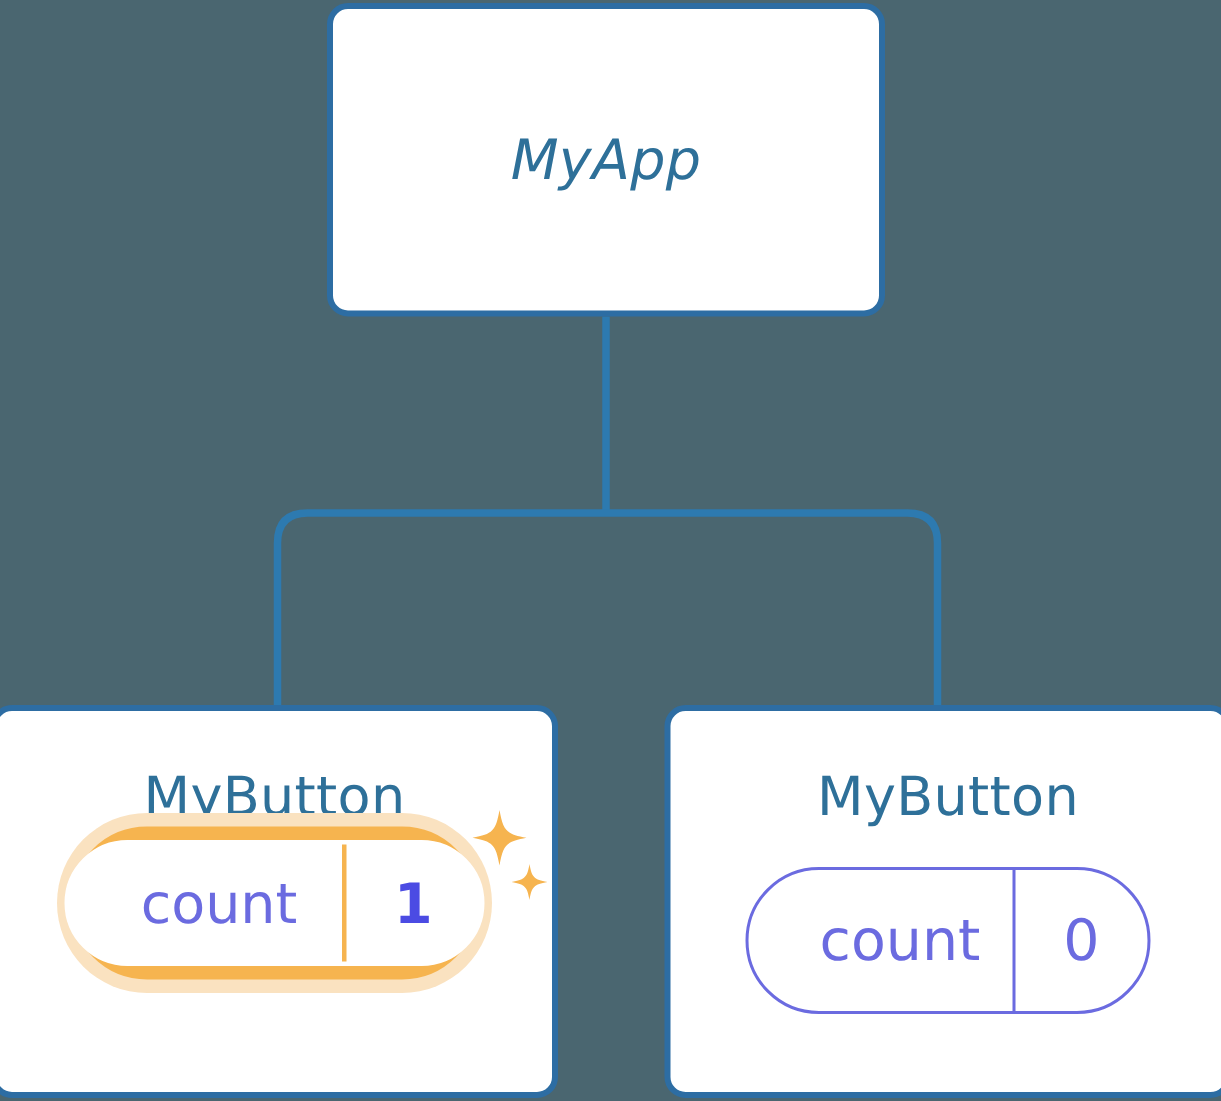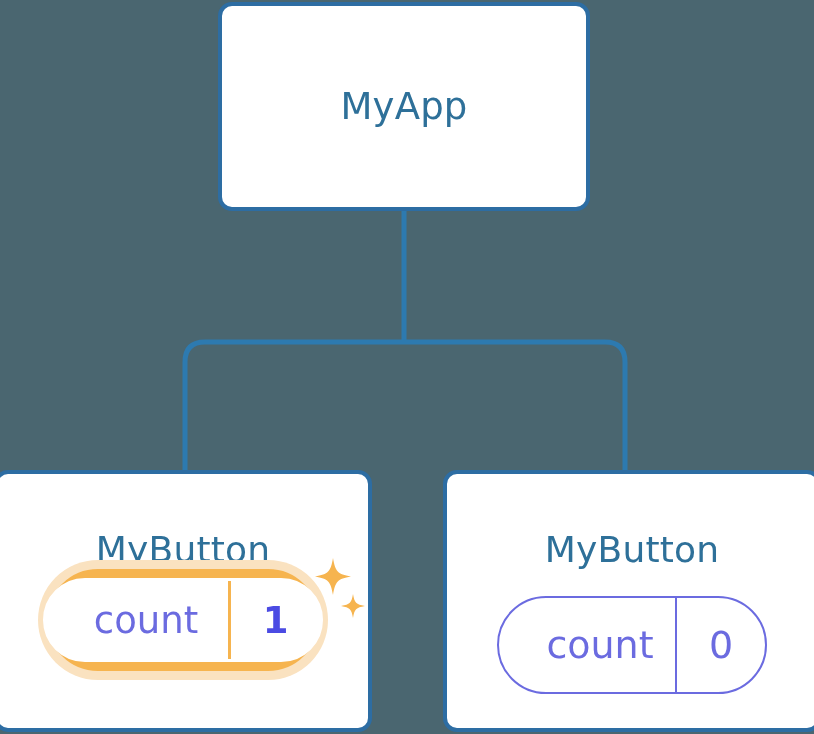"MyApp" .node-card.root { font-style: none -> italic }
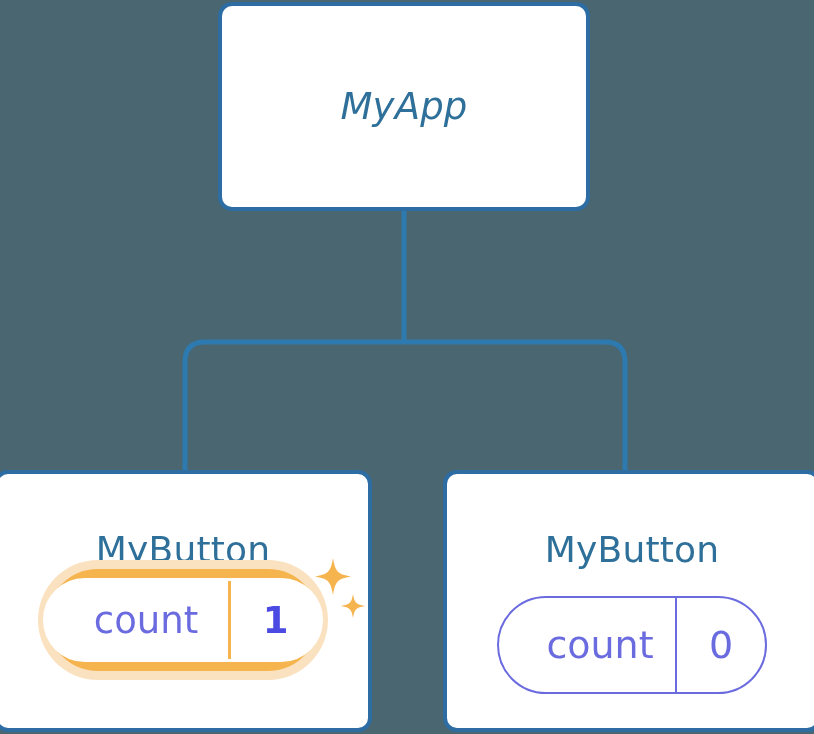"MyButton" .child-left .node-title, .child-right .node-title { margin-top: 58px -> 40px }
